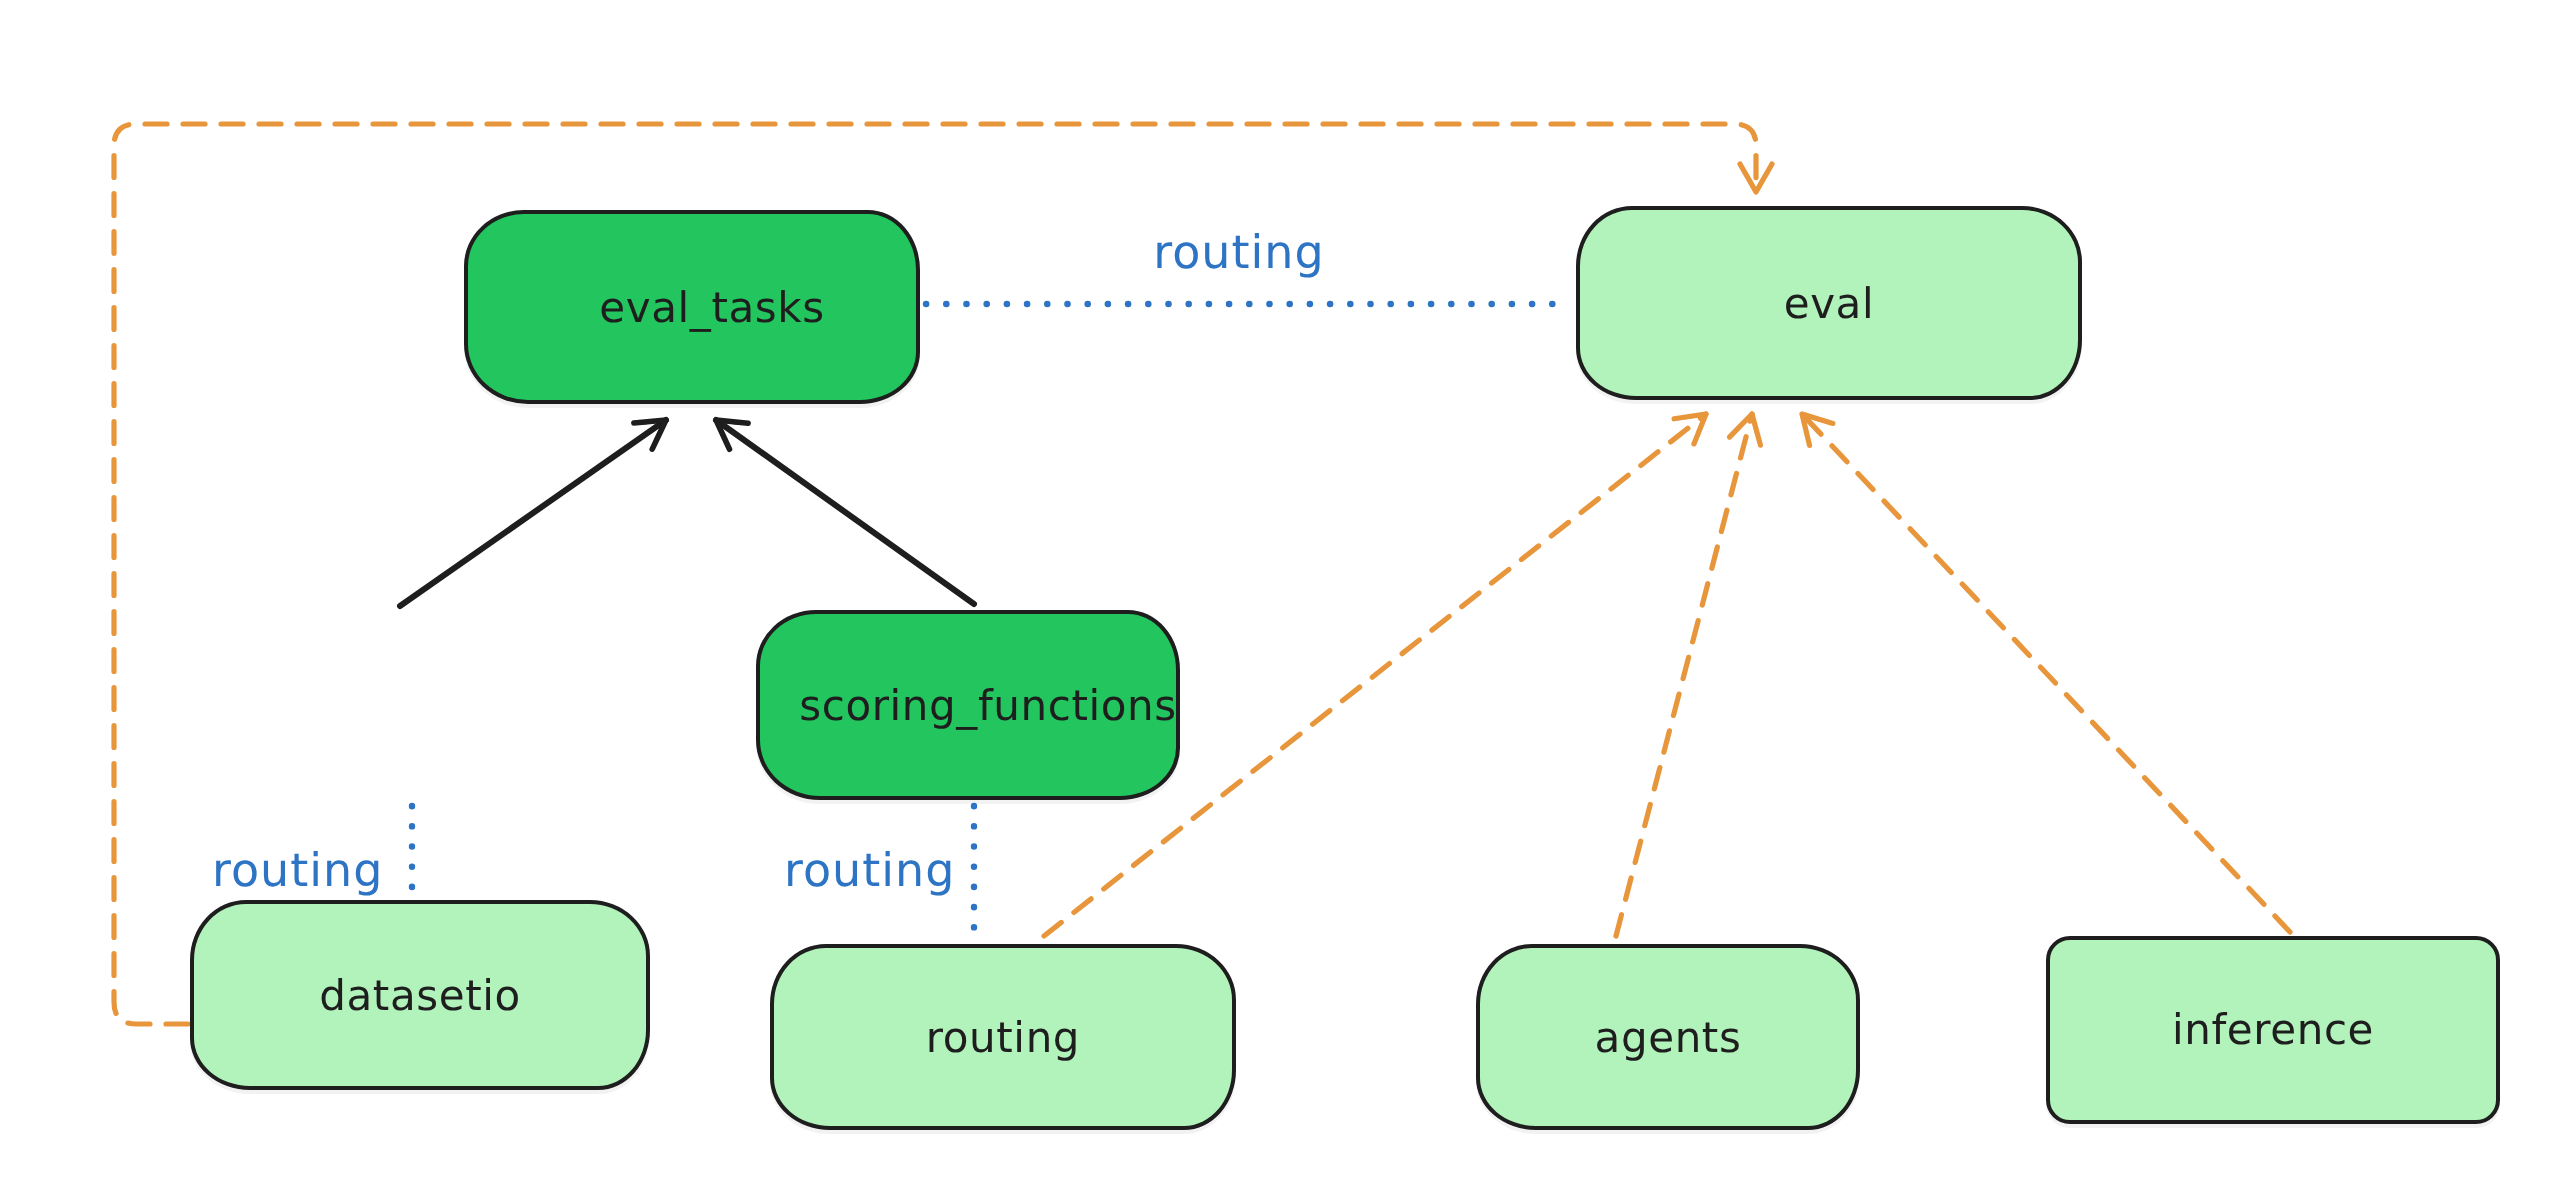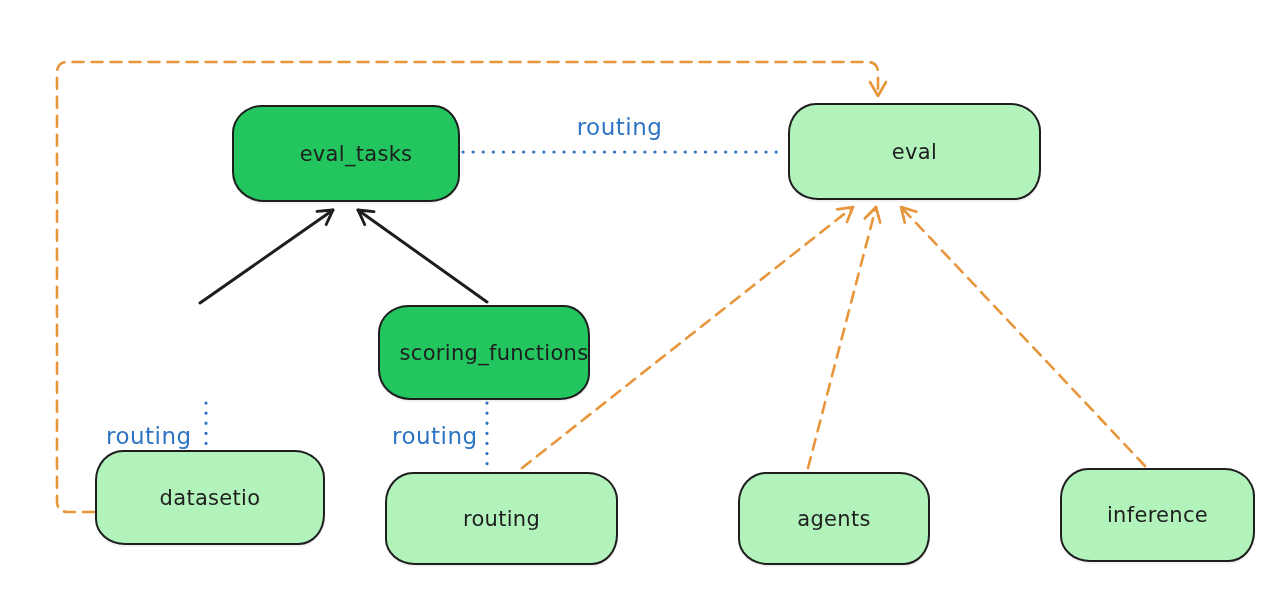"inference" #n-inference { border-radius: none -> 12px; left: 1060px -> 1023px; width: 195px -> 227px }
